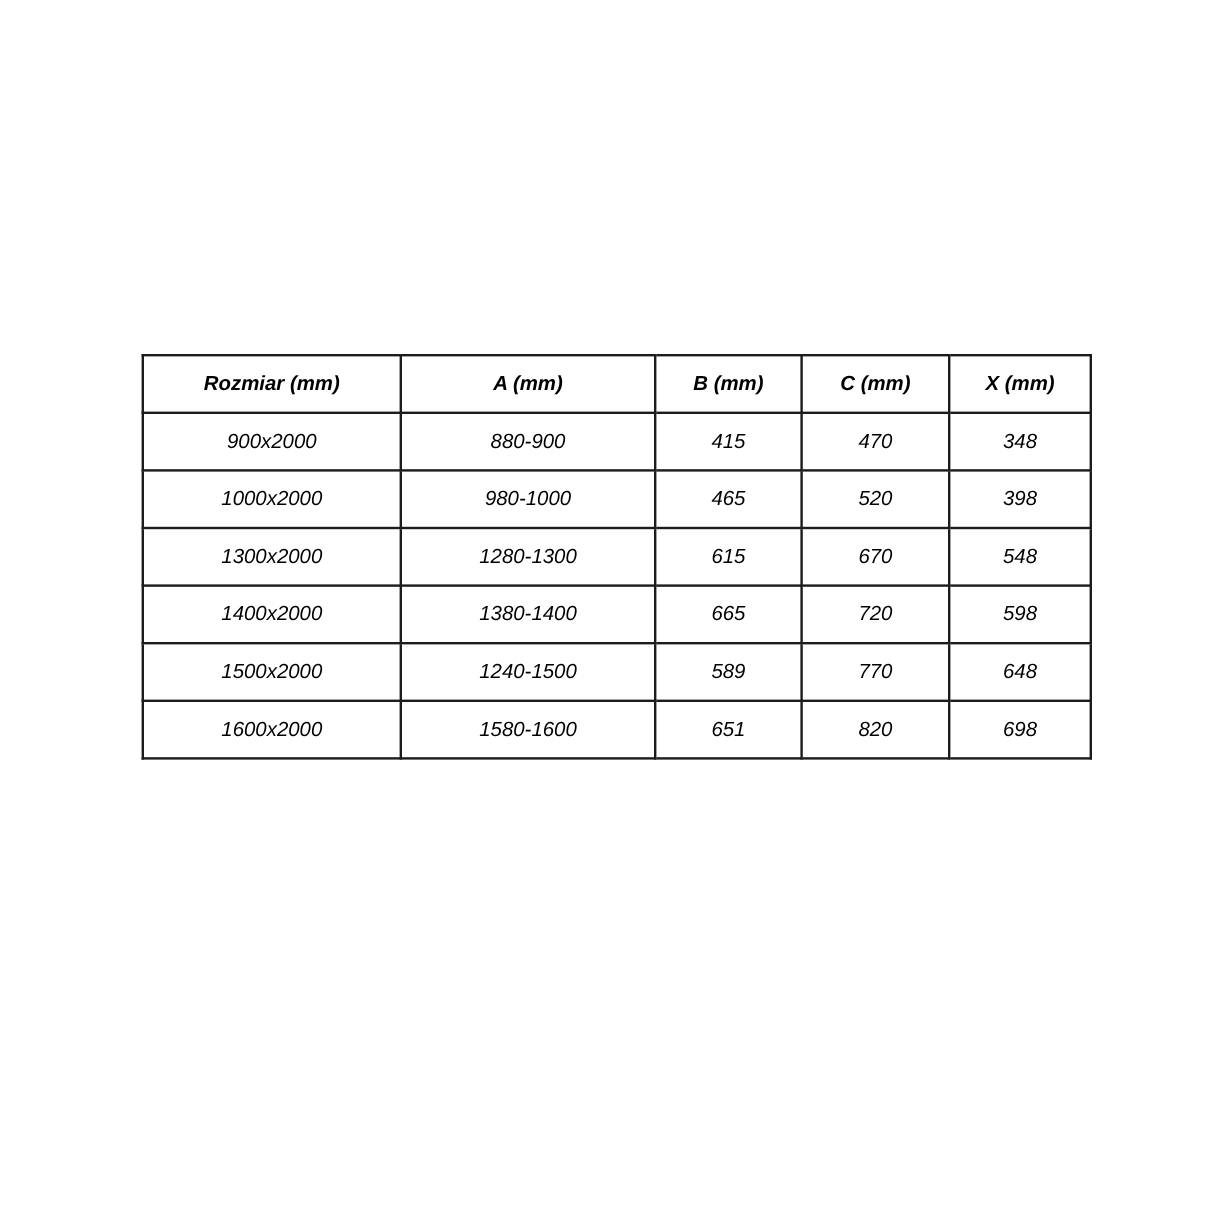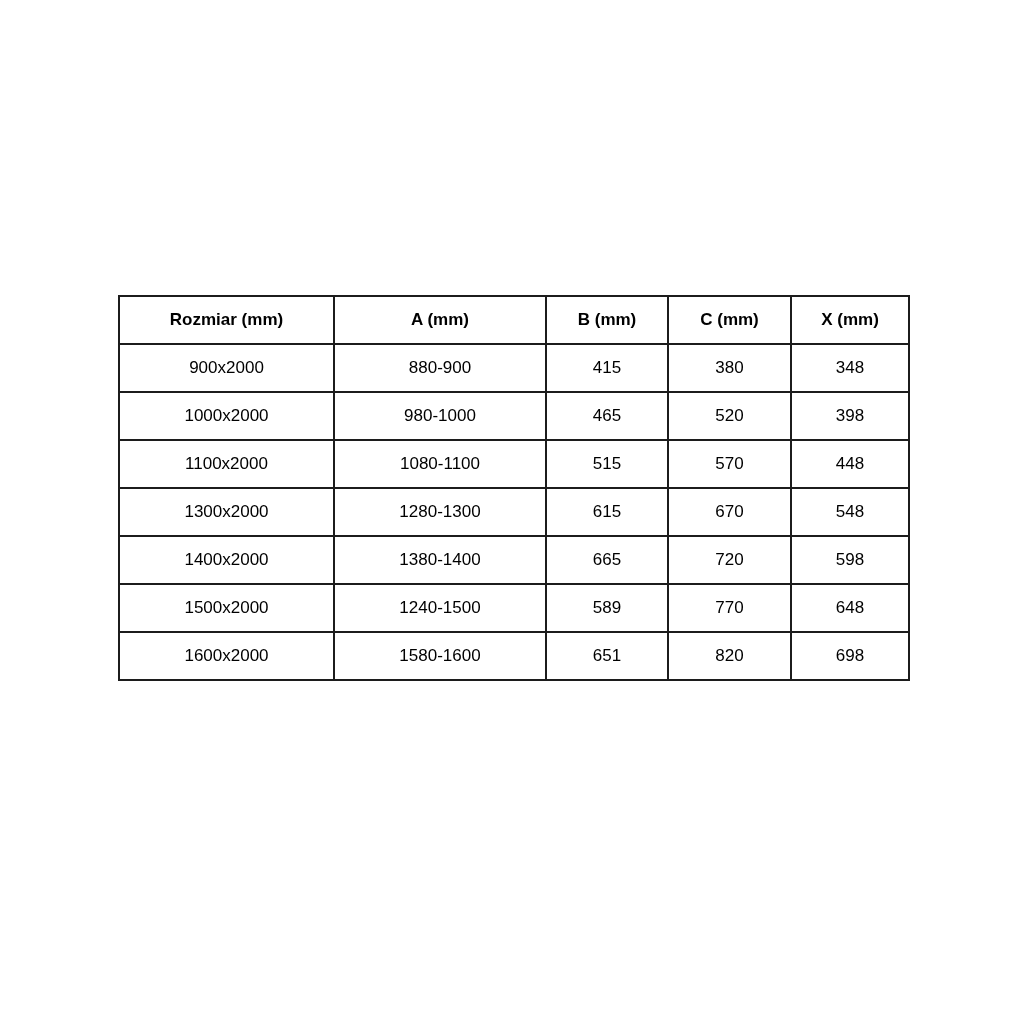"Rozmiar (mm)" .canvas { font-style: none -> italic }
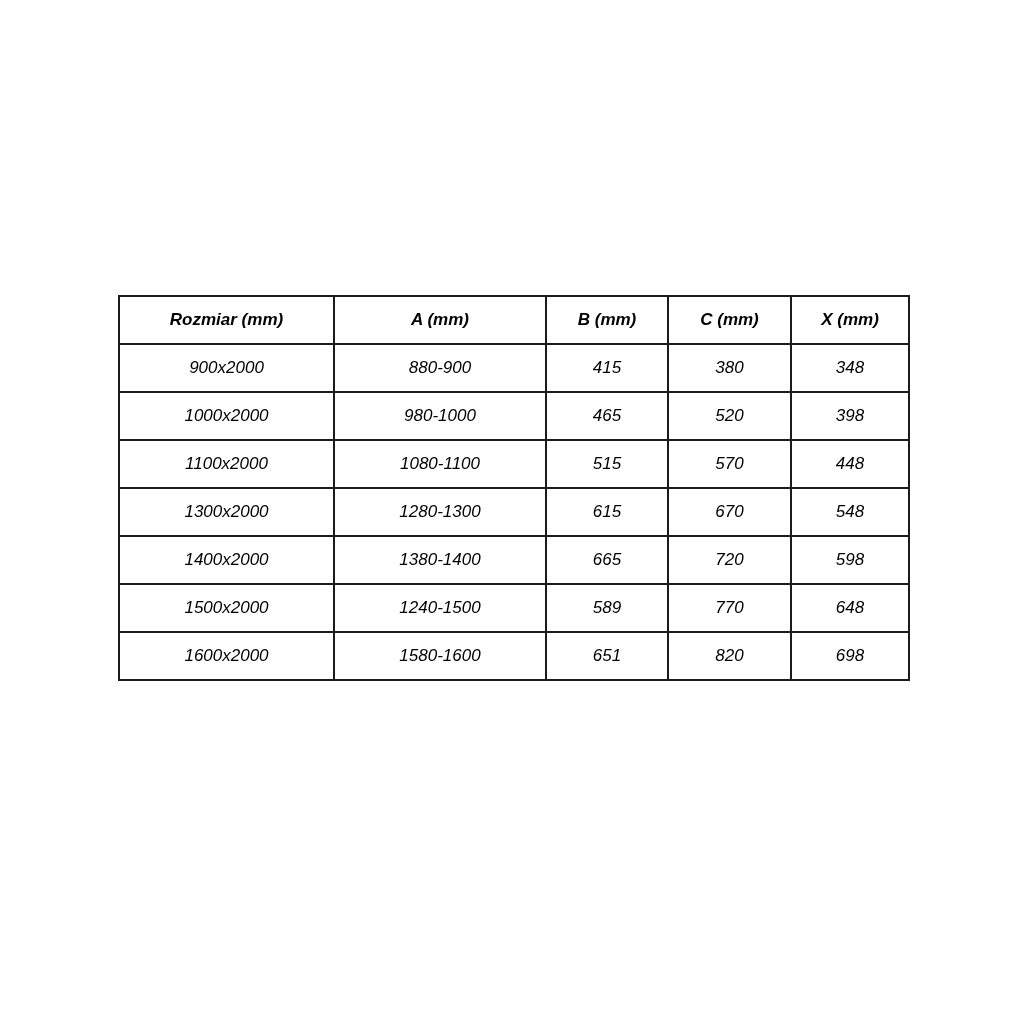"380" td { text: 380 -> 470 }
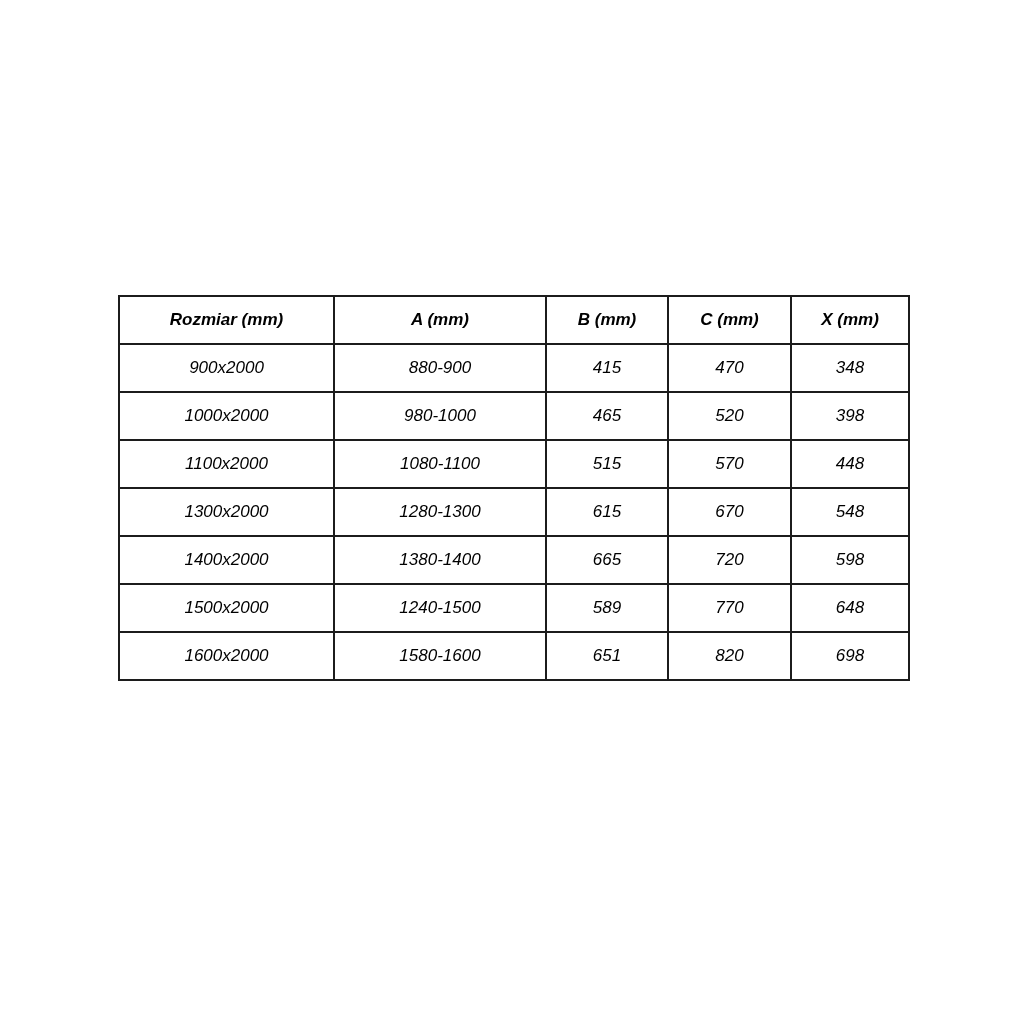"1100x2000" tr { html: <tr> <td>1100x2000</td> <td>1080-1100</td> <td>515</td> <td>570</td> <td>448</td> </tr> -> none }
